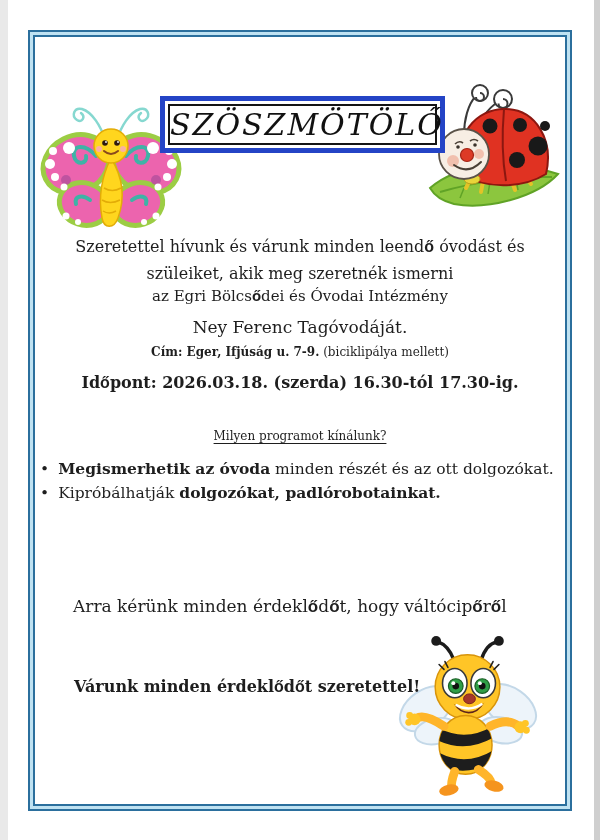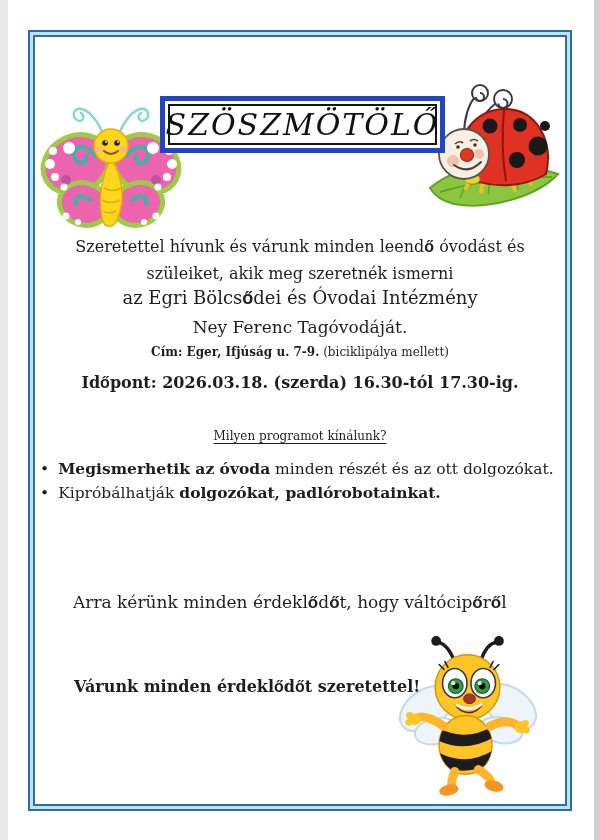"SZÖSZMÖTÖLŐ" .title-in { justify-content: center -> none }
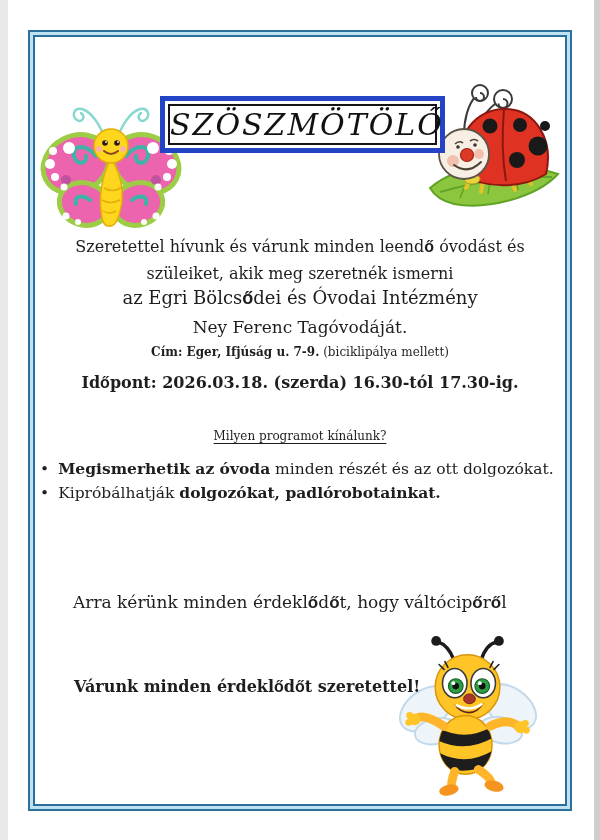"az Egri Bölcsődei és Óvodai" .inst { font-size: 18px -> 15px }
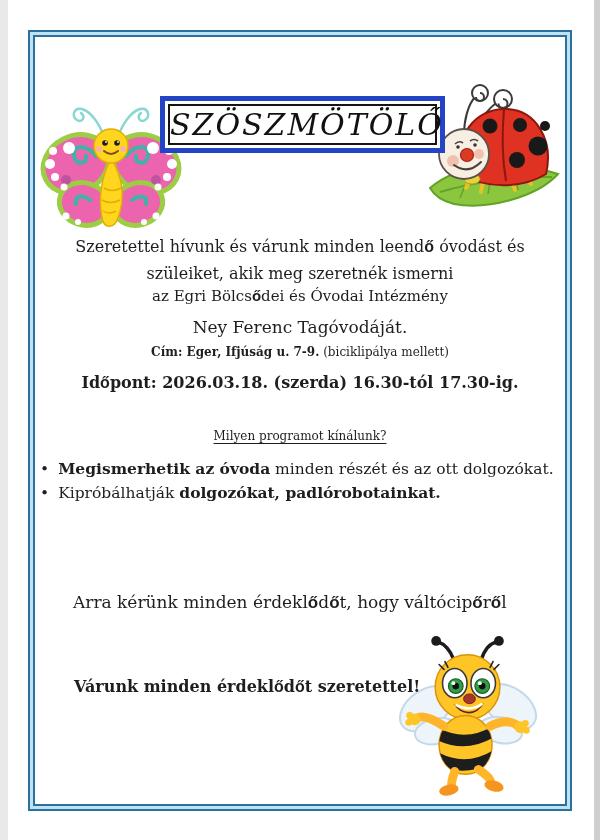"Arra kérünk minden érdeklődőt, hogy" .note { line-height: 19px -> 26px }
